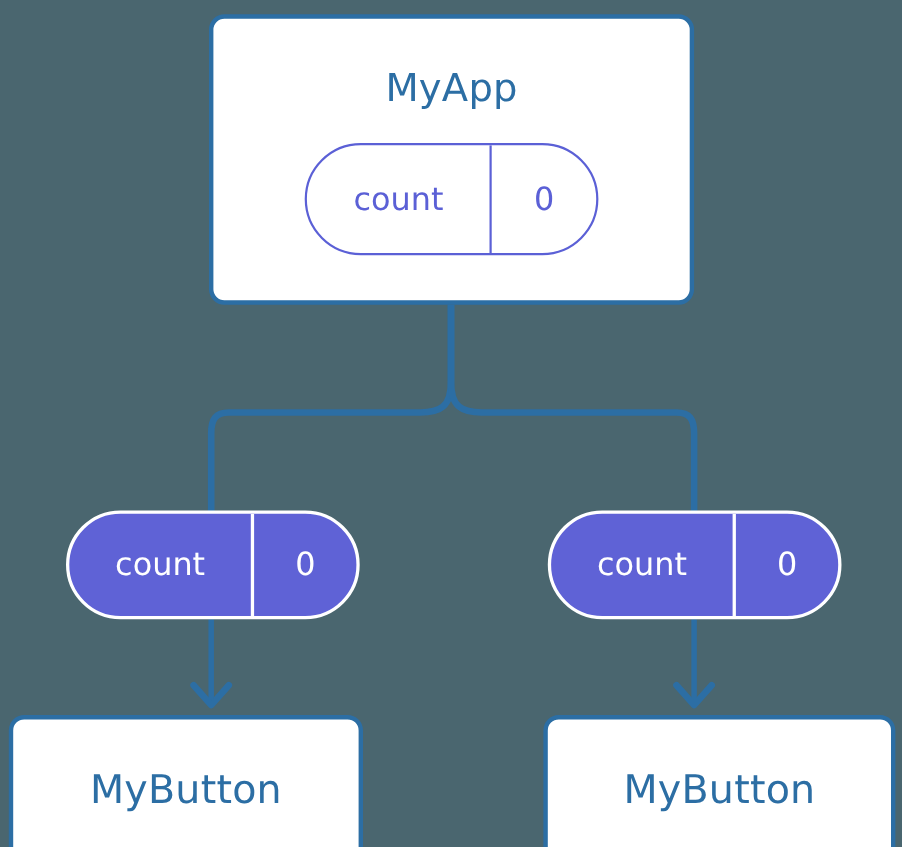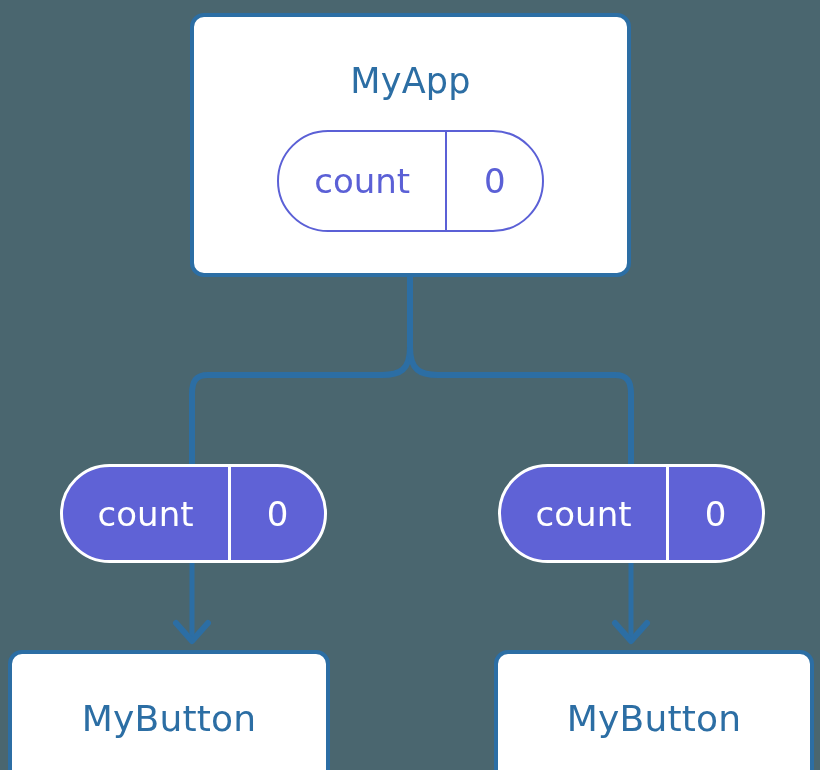"count" .pill .pill-key, .pill .pill-val { font-size: 34px -> 29px }
